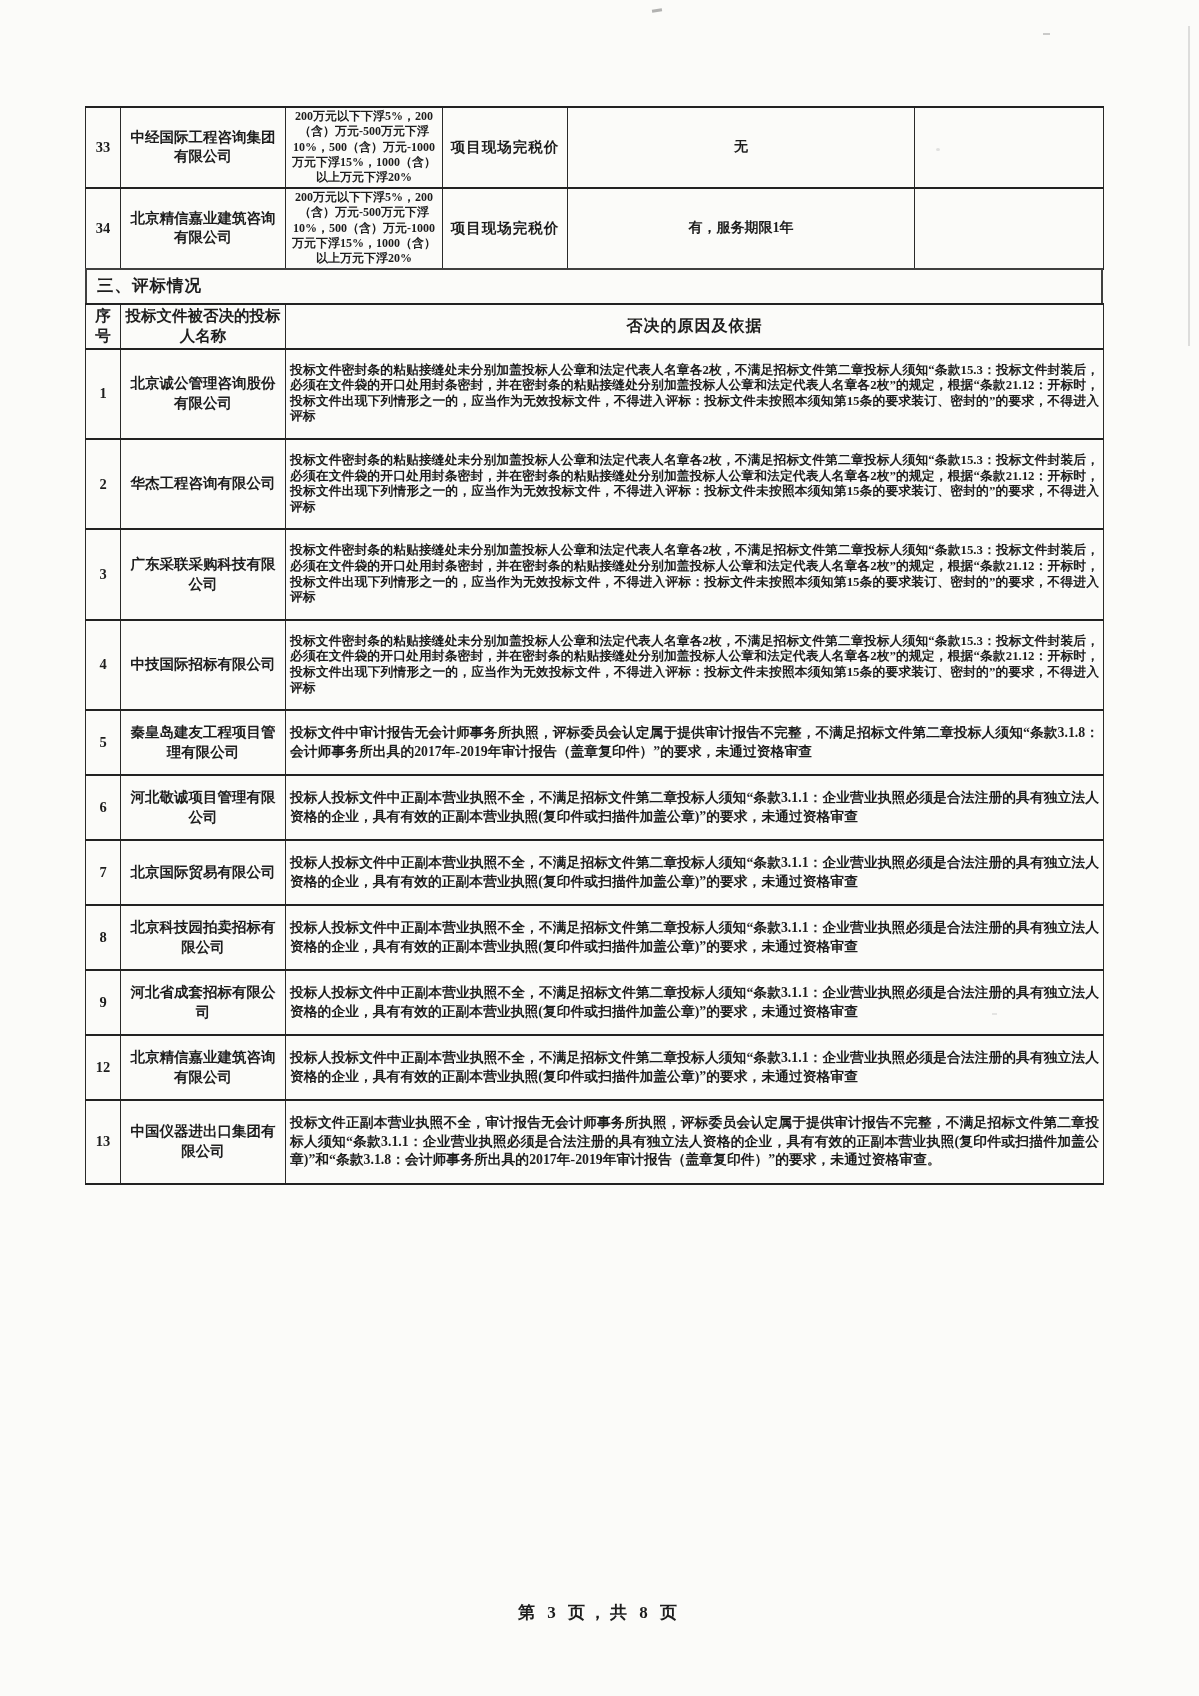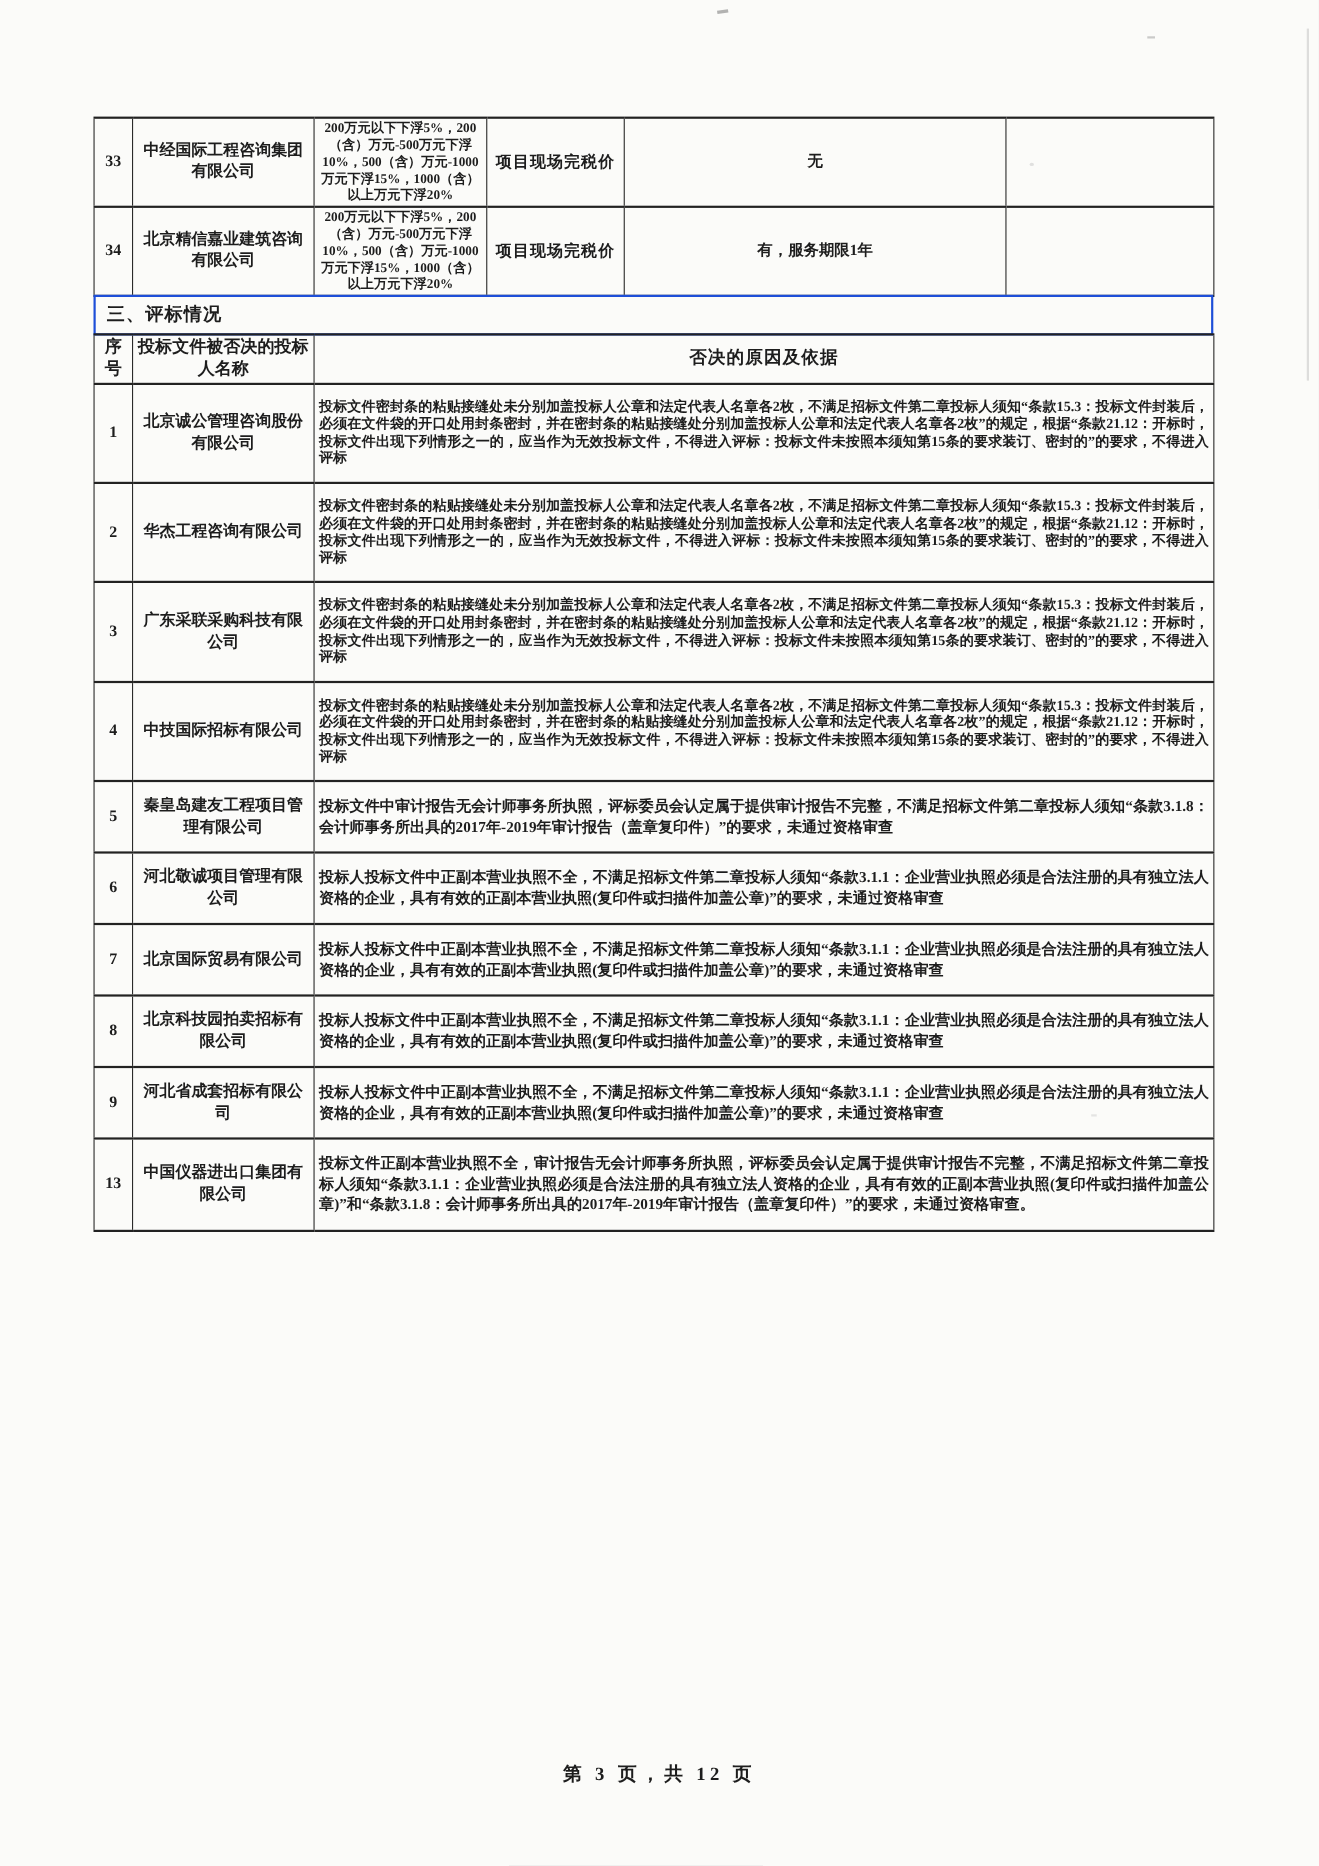"三、评标情况" .block { border: 2px solid #1d4ed8 -> 2px solid #404040 }
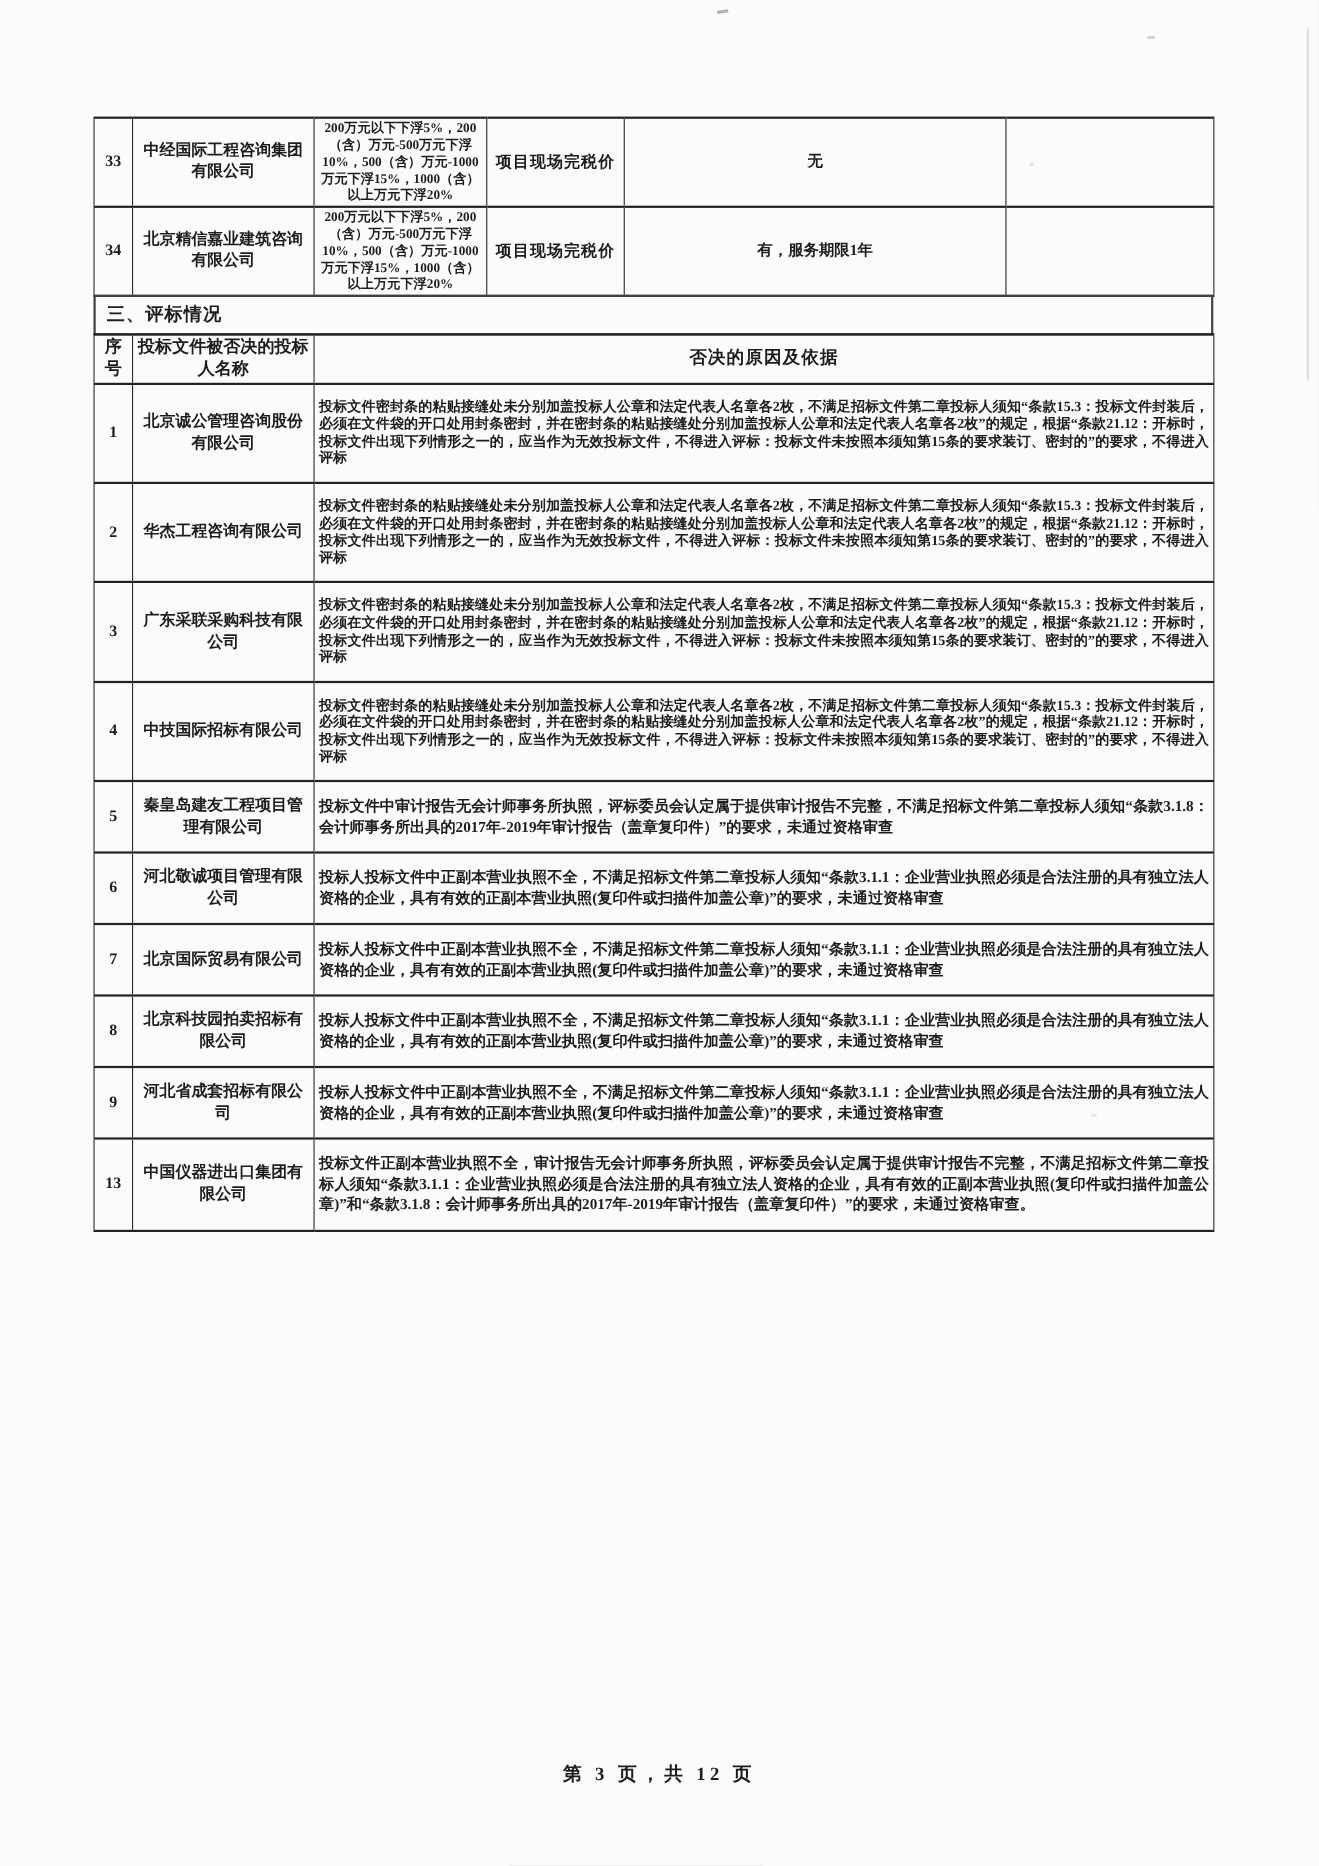"12" tr { html: none -> <tr> <td>12</td> <td>北京精信嘉业建筑咨询有限公司</td> <td>投标人投标文件中正副本营业执照不全，不满足招标文件第二章投标人须知“条款3.1.1：企业营业执照必须是合法注册的具有独立法人资格的企业，具有有效的正副本营业执照(复印件或扫描件加盖公章)”的要求，未通过资格审查</td> </tr> }
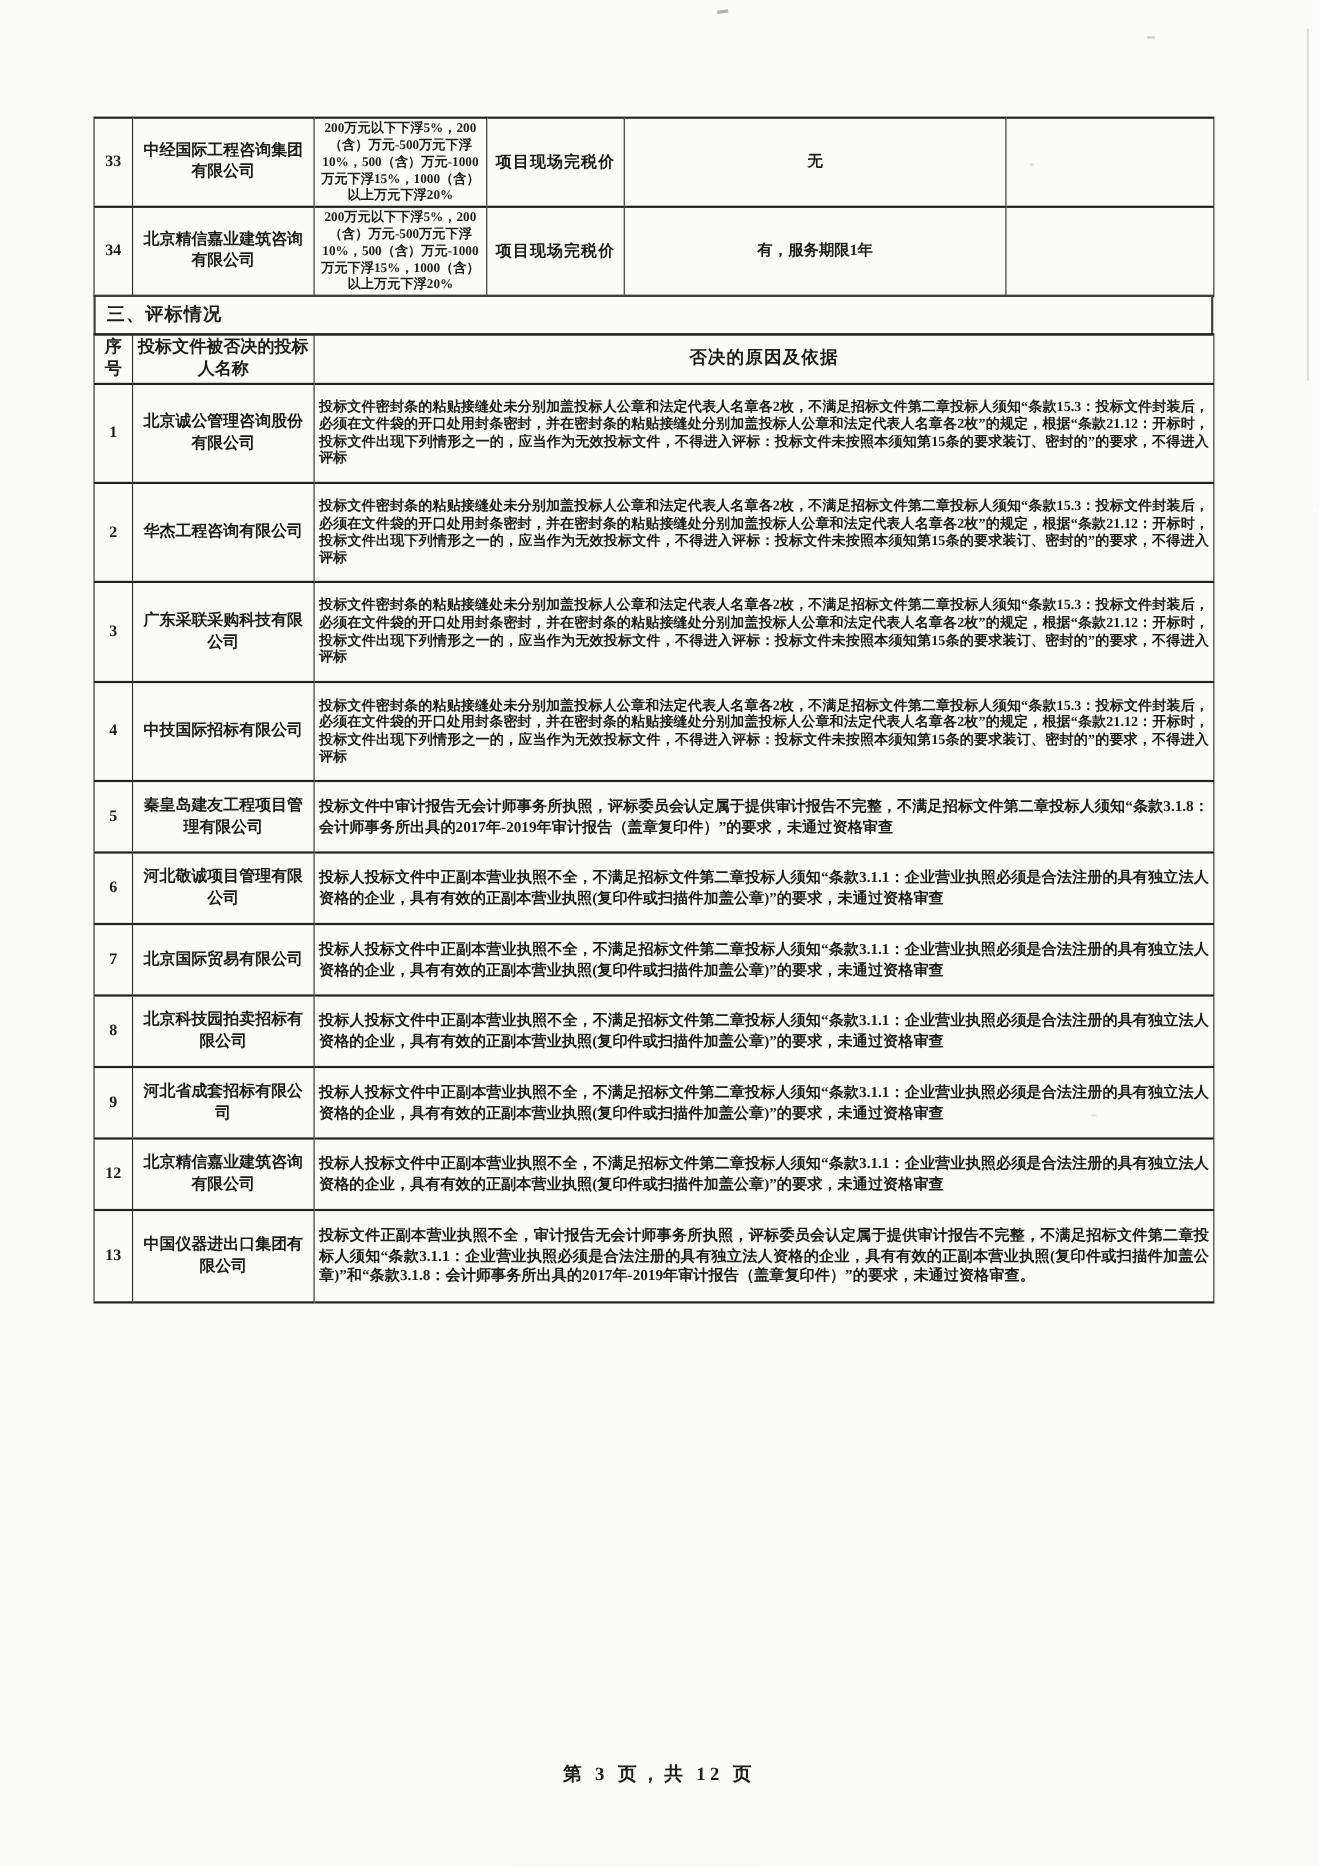"第 3 页，共 12 页" div.footer { text: 12 -> 8 }
